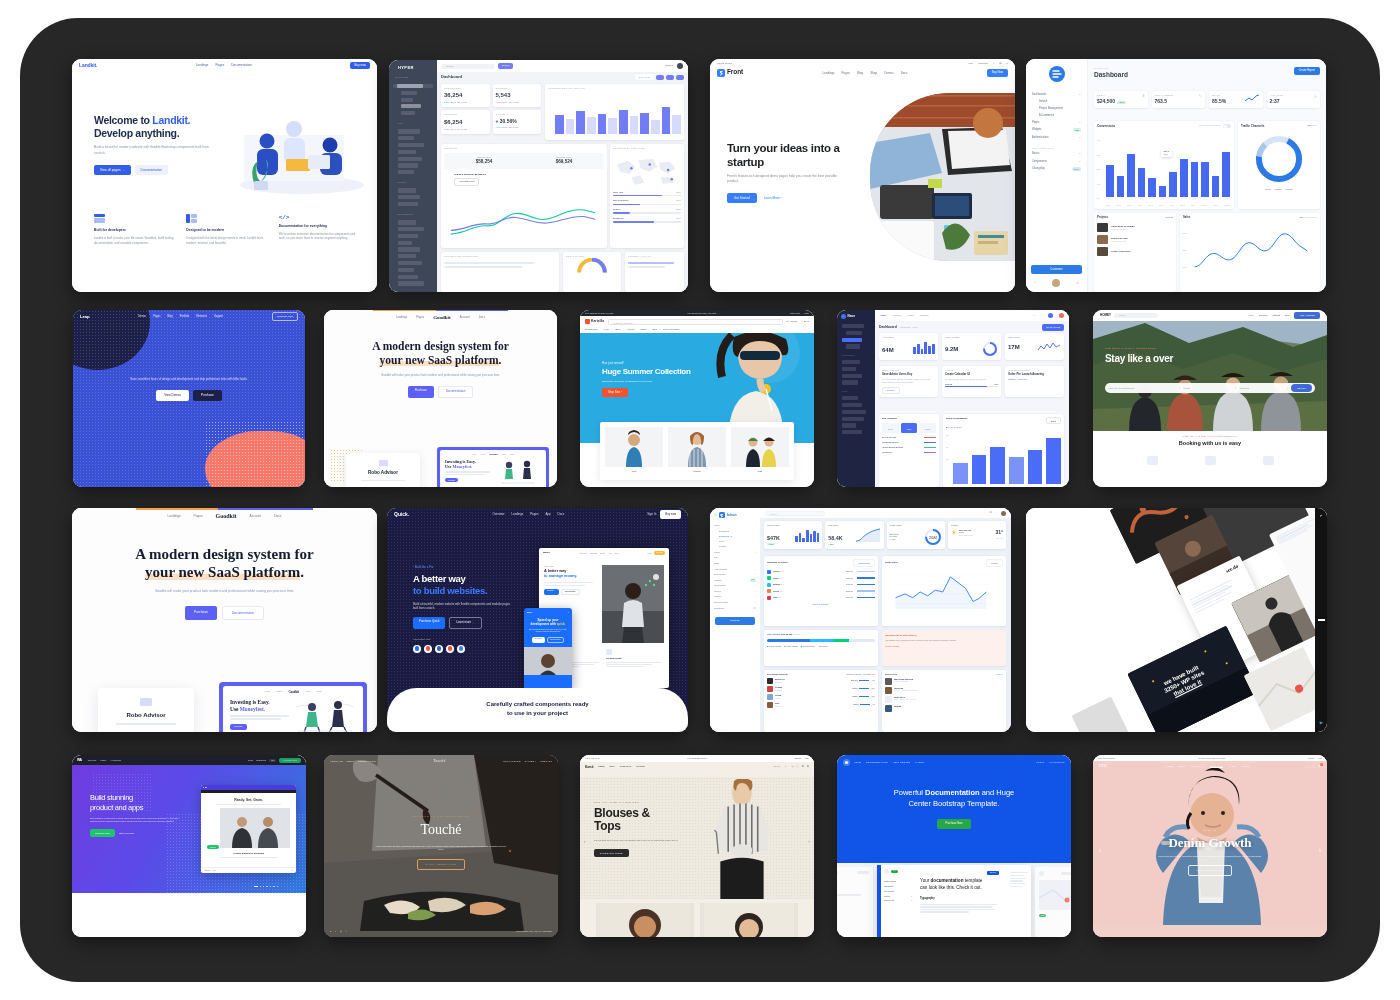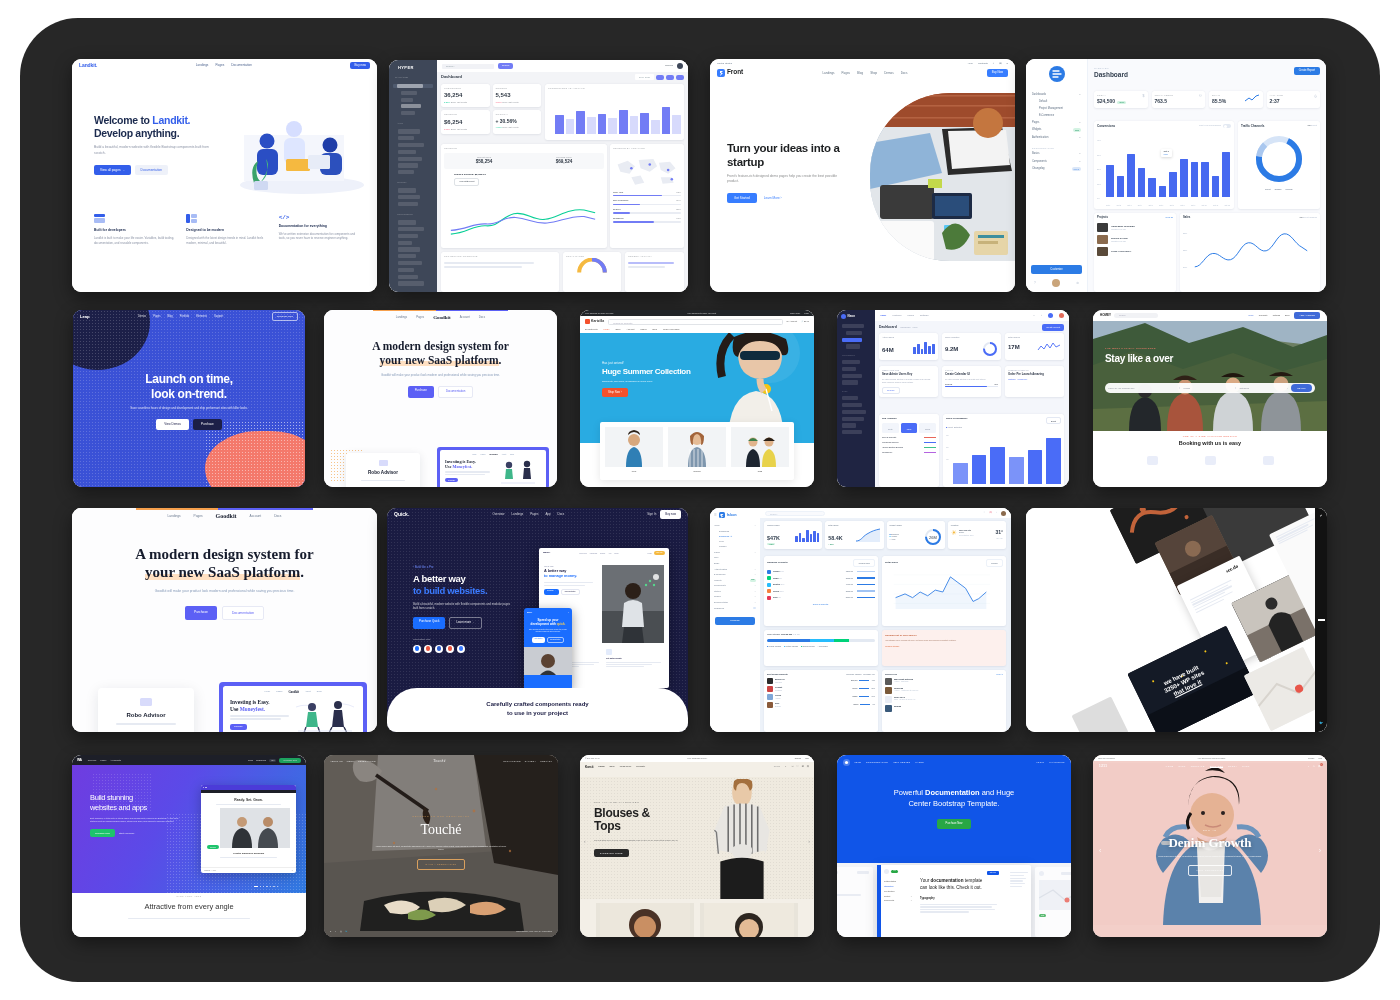"Launch on time," div.hero-h { html: <div> <span>Launch on time,</span><br><span>look on-trend.</span> </div> -> none }
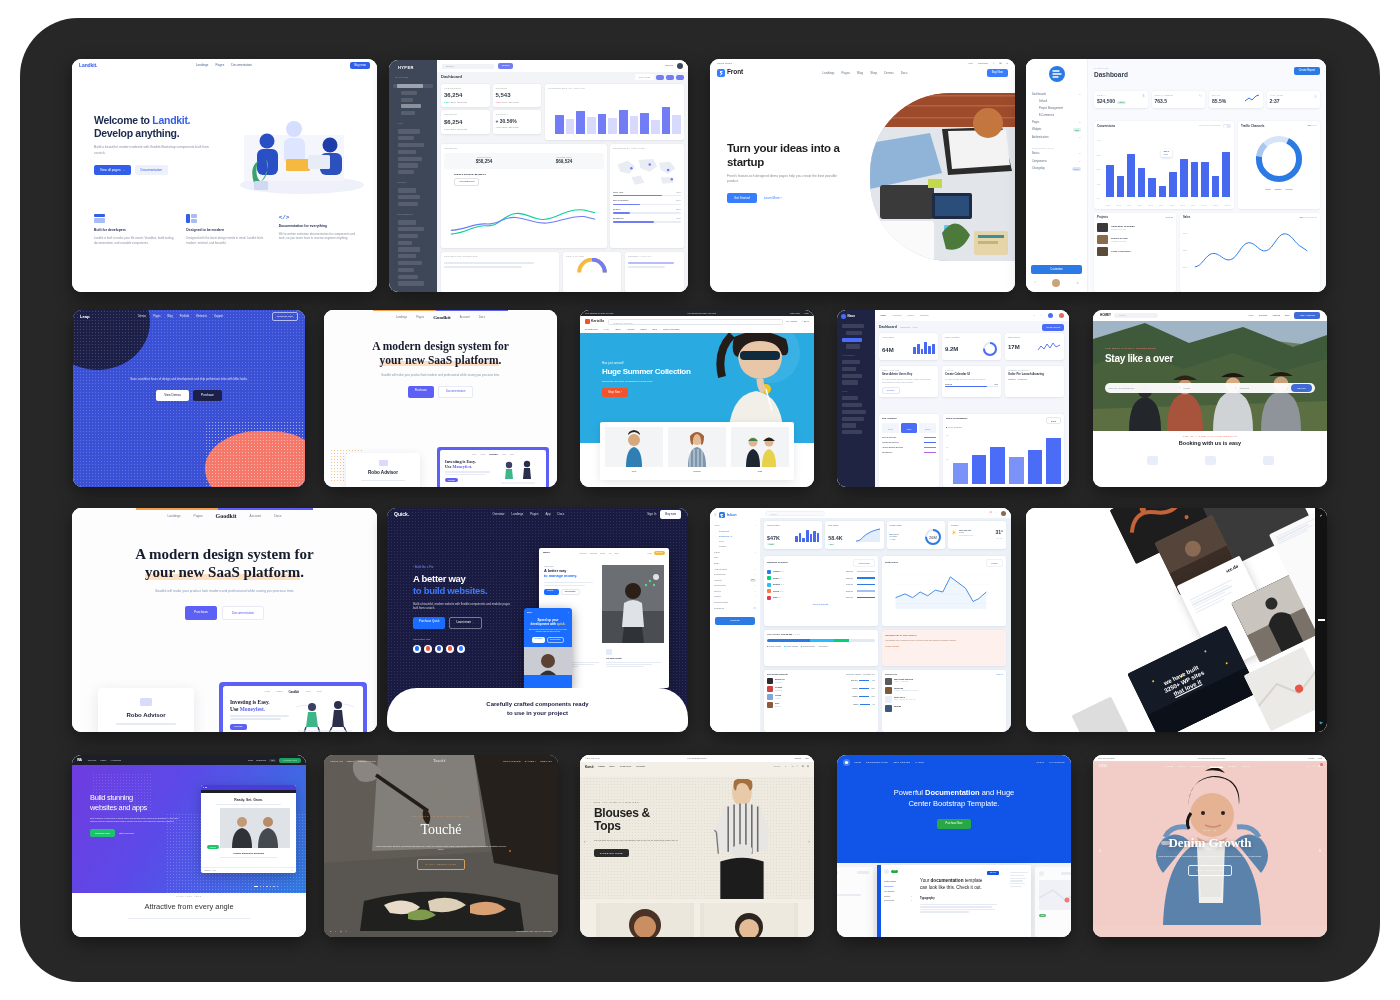"websites and apps" span { text: websites -> product }
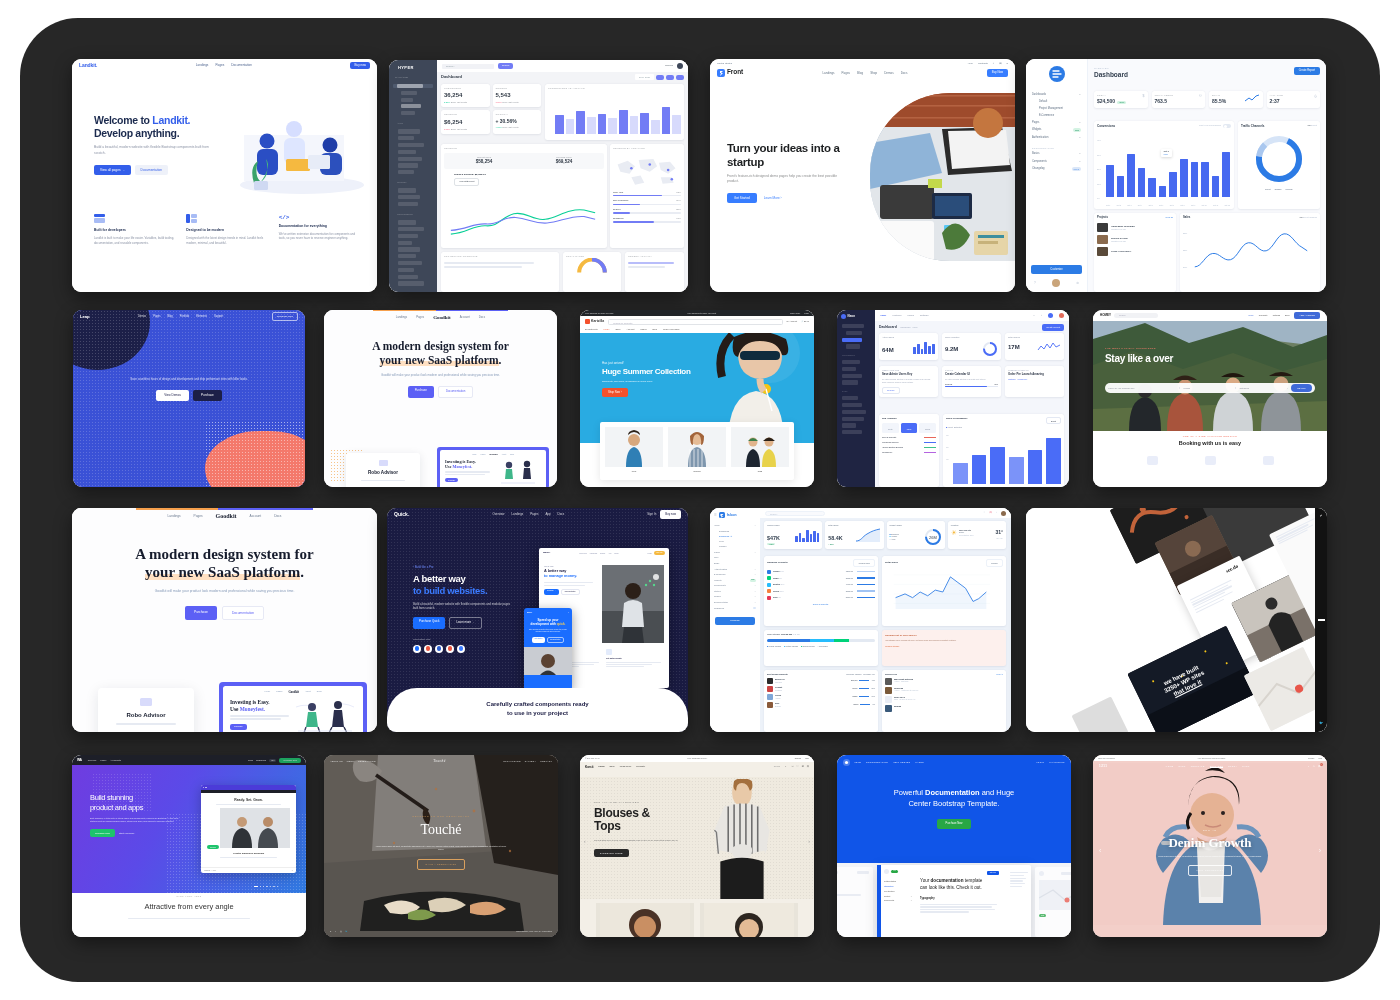"Attractive from every angle" div { html: <div> <div>NICE! LOOK HERE</div> <div>Attractive from every angle</div> <div></div> </div> -> none }
